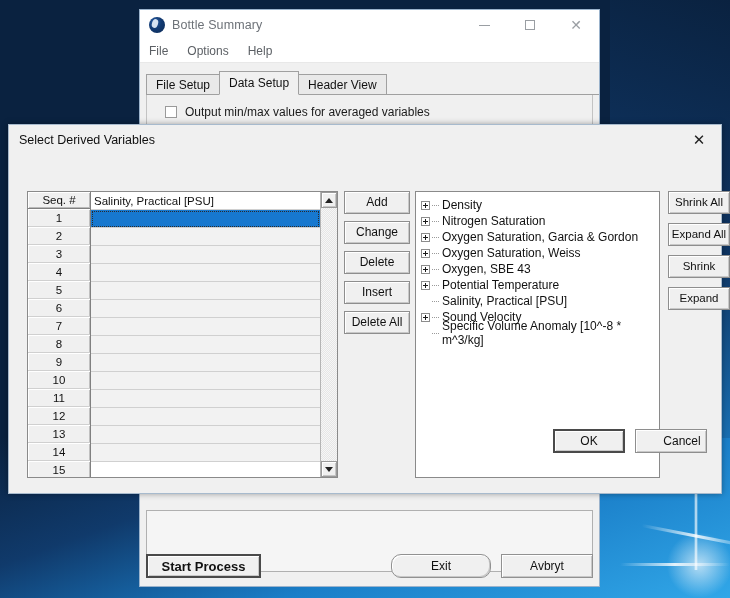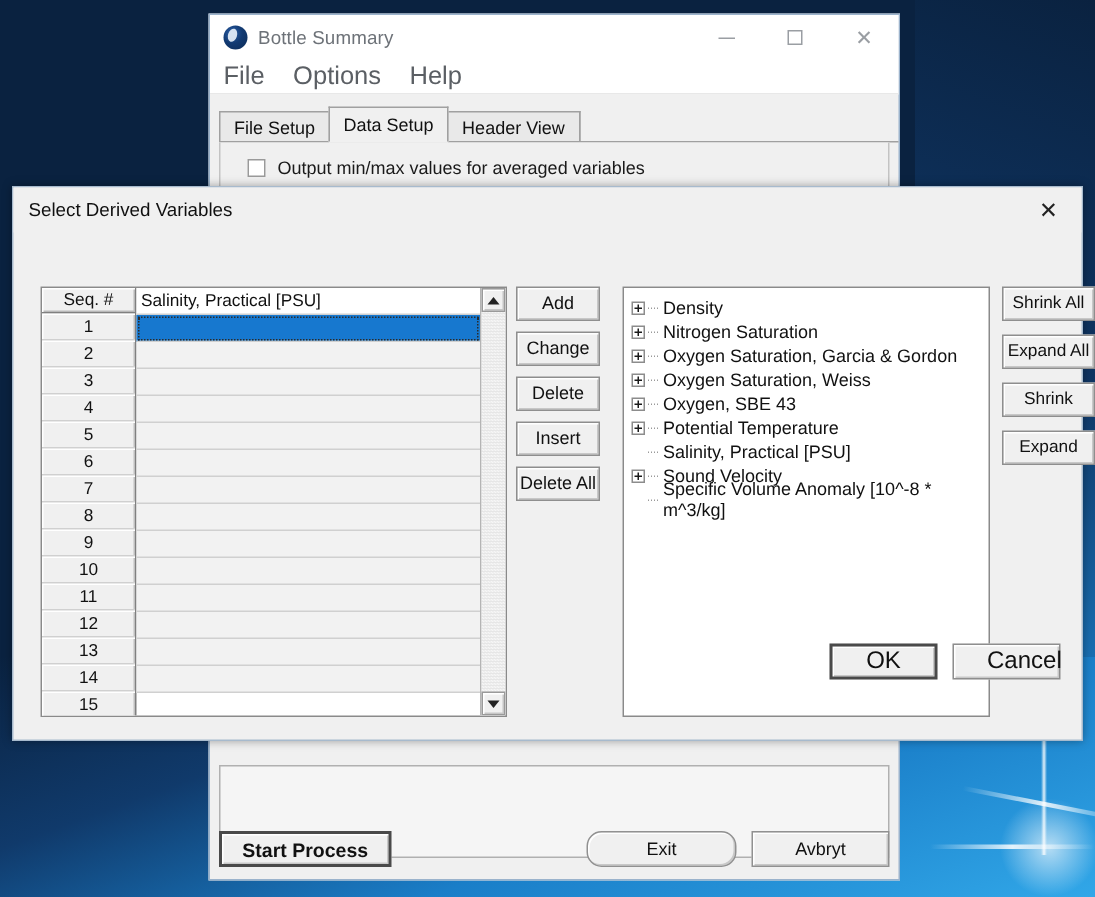"File" .menu-item { font-size: 17px -> 12px }
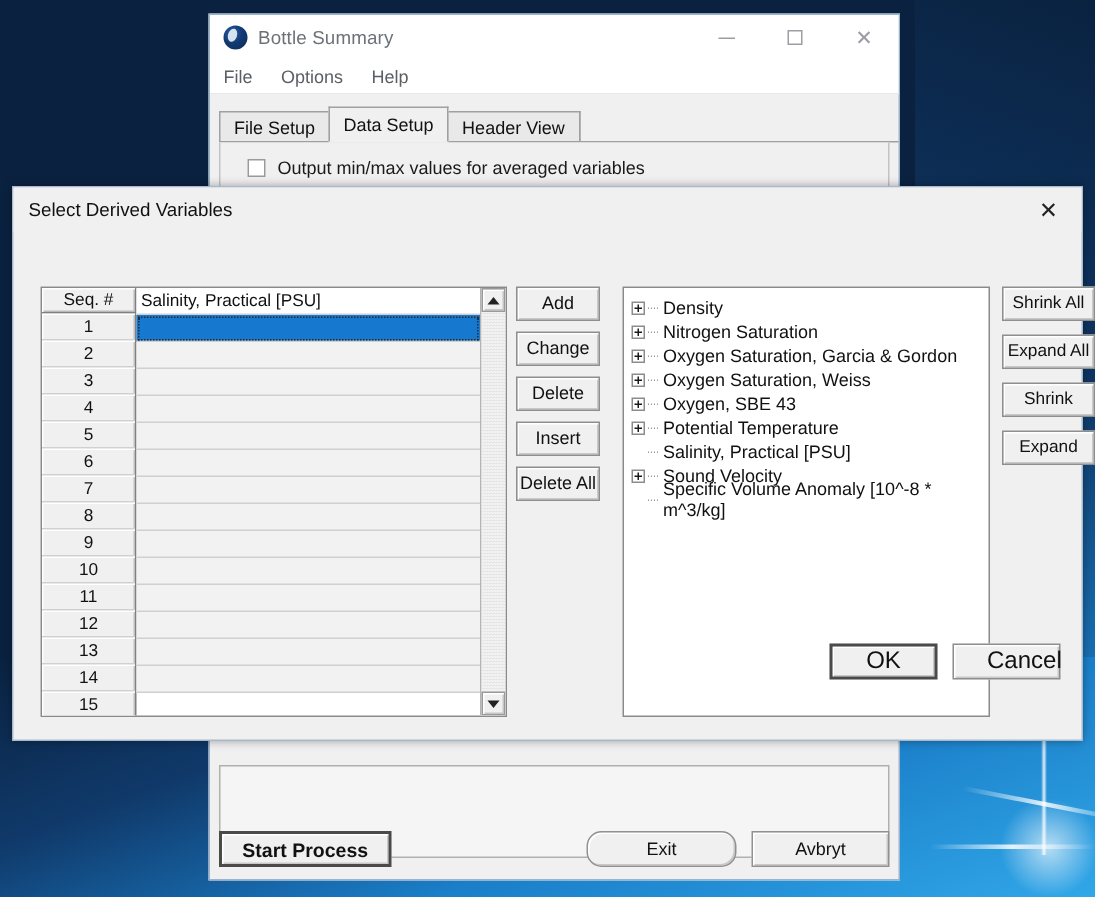"Add" .midbtn { width: 56px -> 66px }
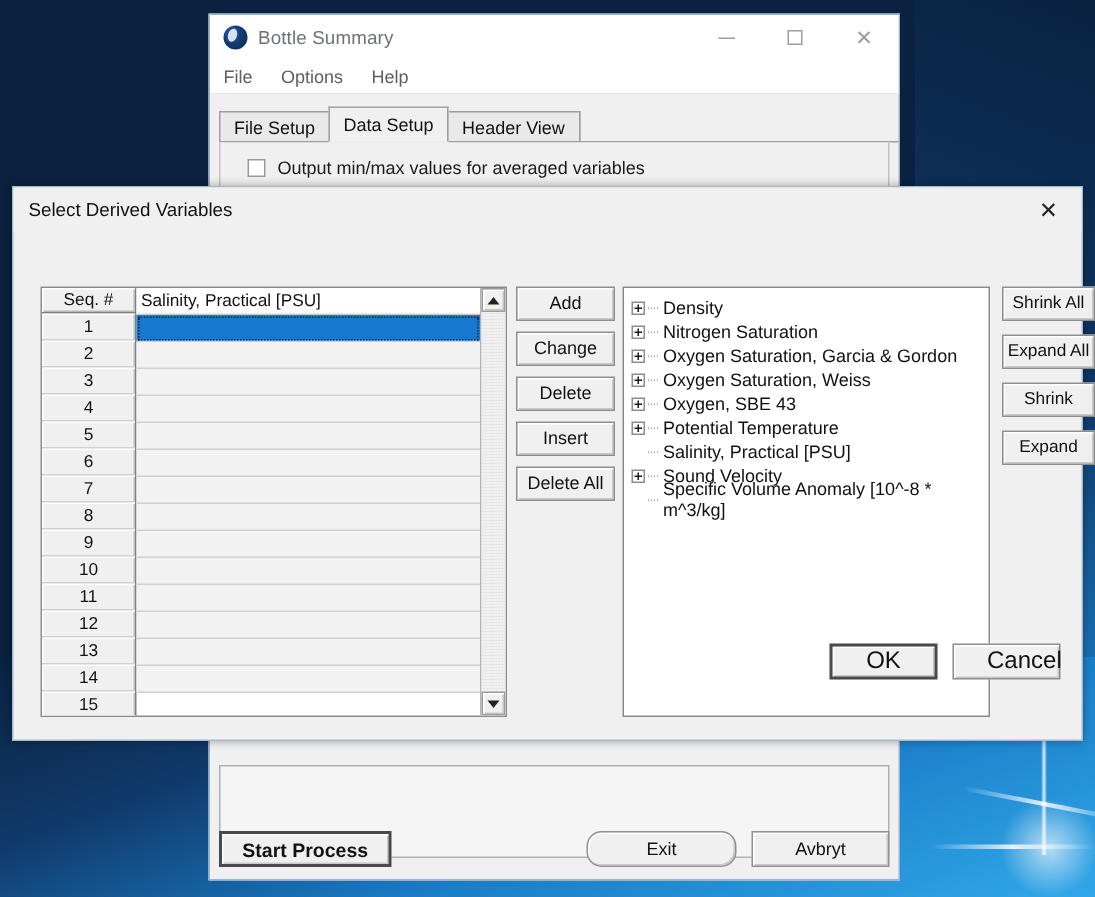"OK" #dlg-ok, #dlg-cancel { font-size: 16px -> 12px }
